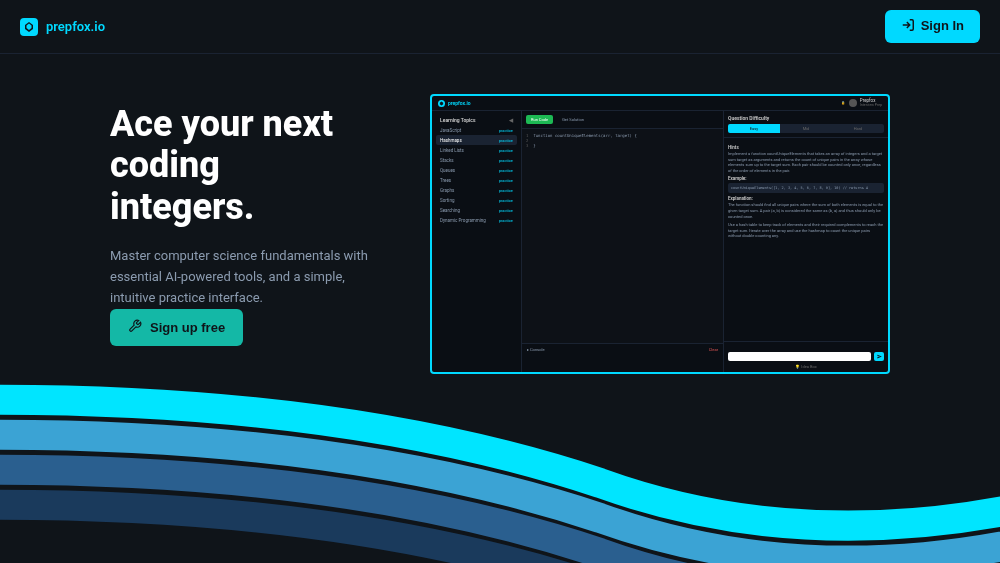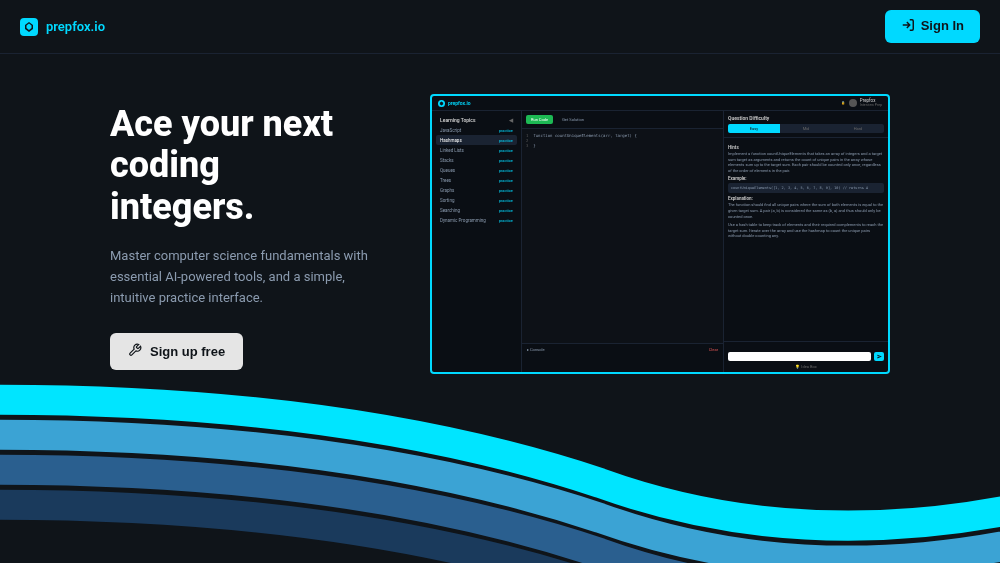"Master computer science fundamentals" .hero-sub { margin-bottom: 24px -> none }
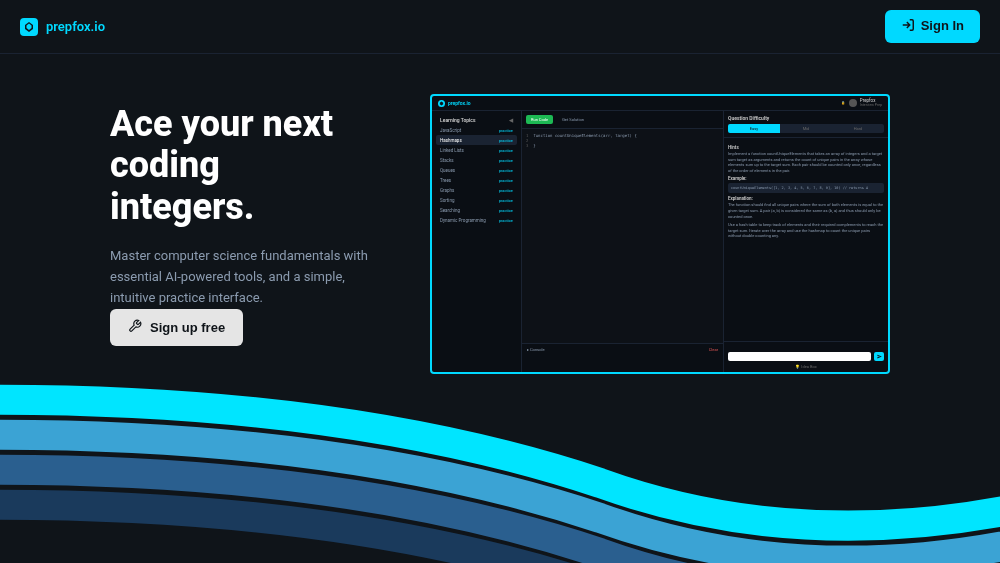"Sign up free" .signup-btn { background: #e5e5e5 -> #14b8a6 }
